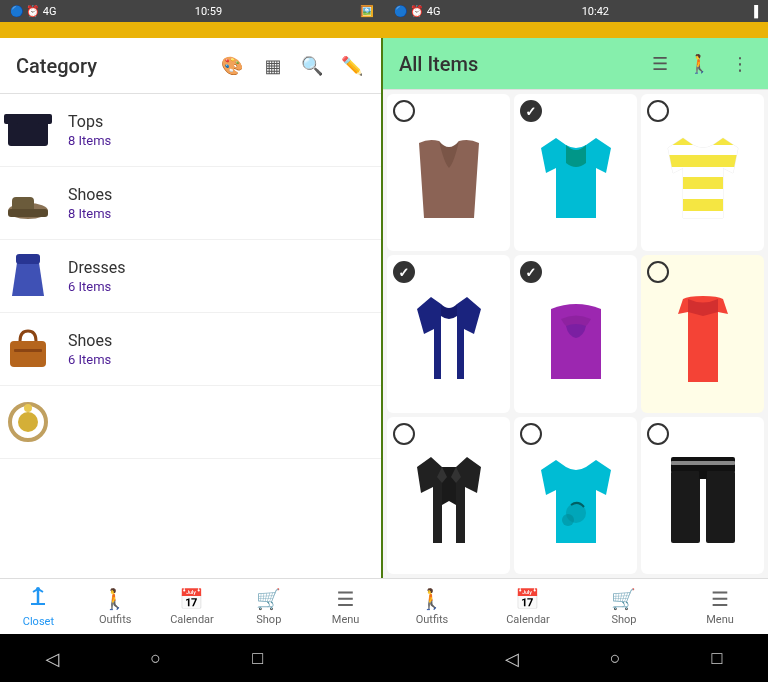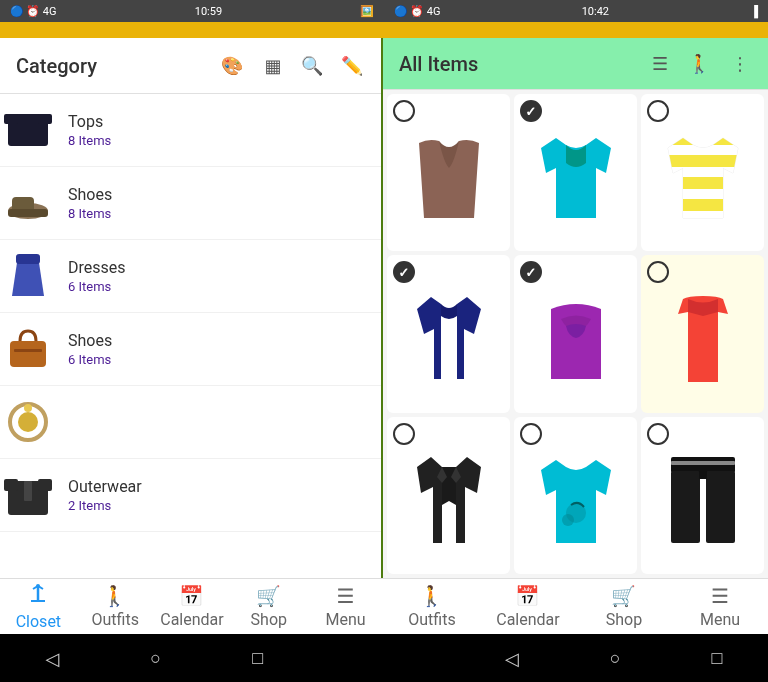"Outerwear" div.category-item { html: <div> <div> <svg> <rect></rect> <rect></rect> <rect></rect> <rect></rect> </svg> </div> <div> <span>Outerwear</span> <span>2 Items</span> </div> </div> -> none }
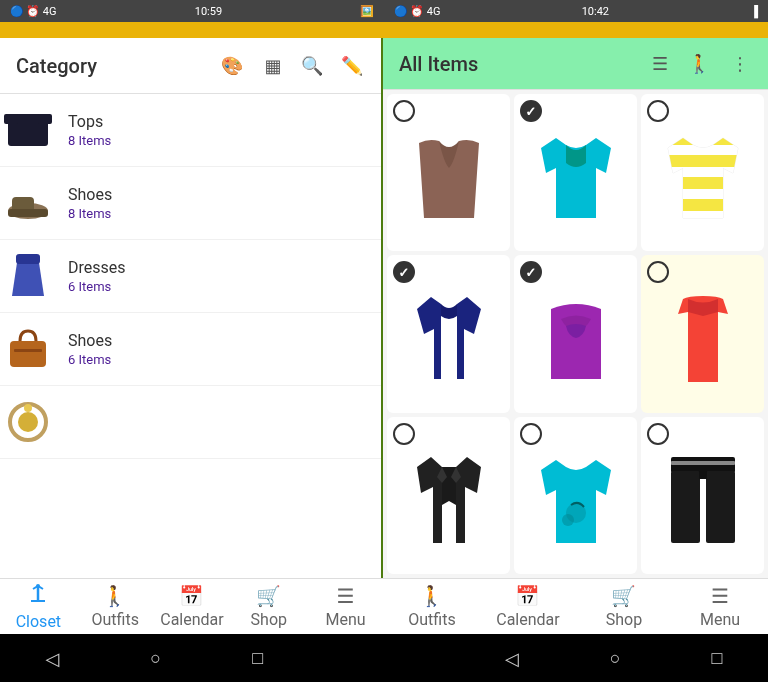"Closet" .nav-label { font-size: 16px -> 11px }
